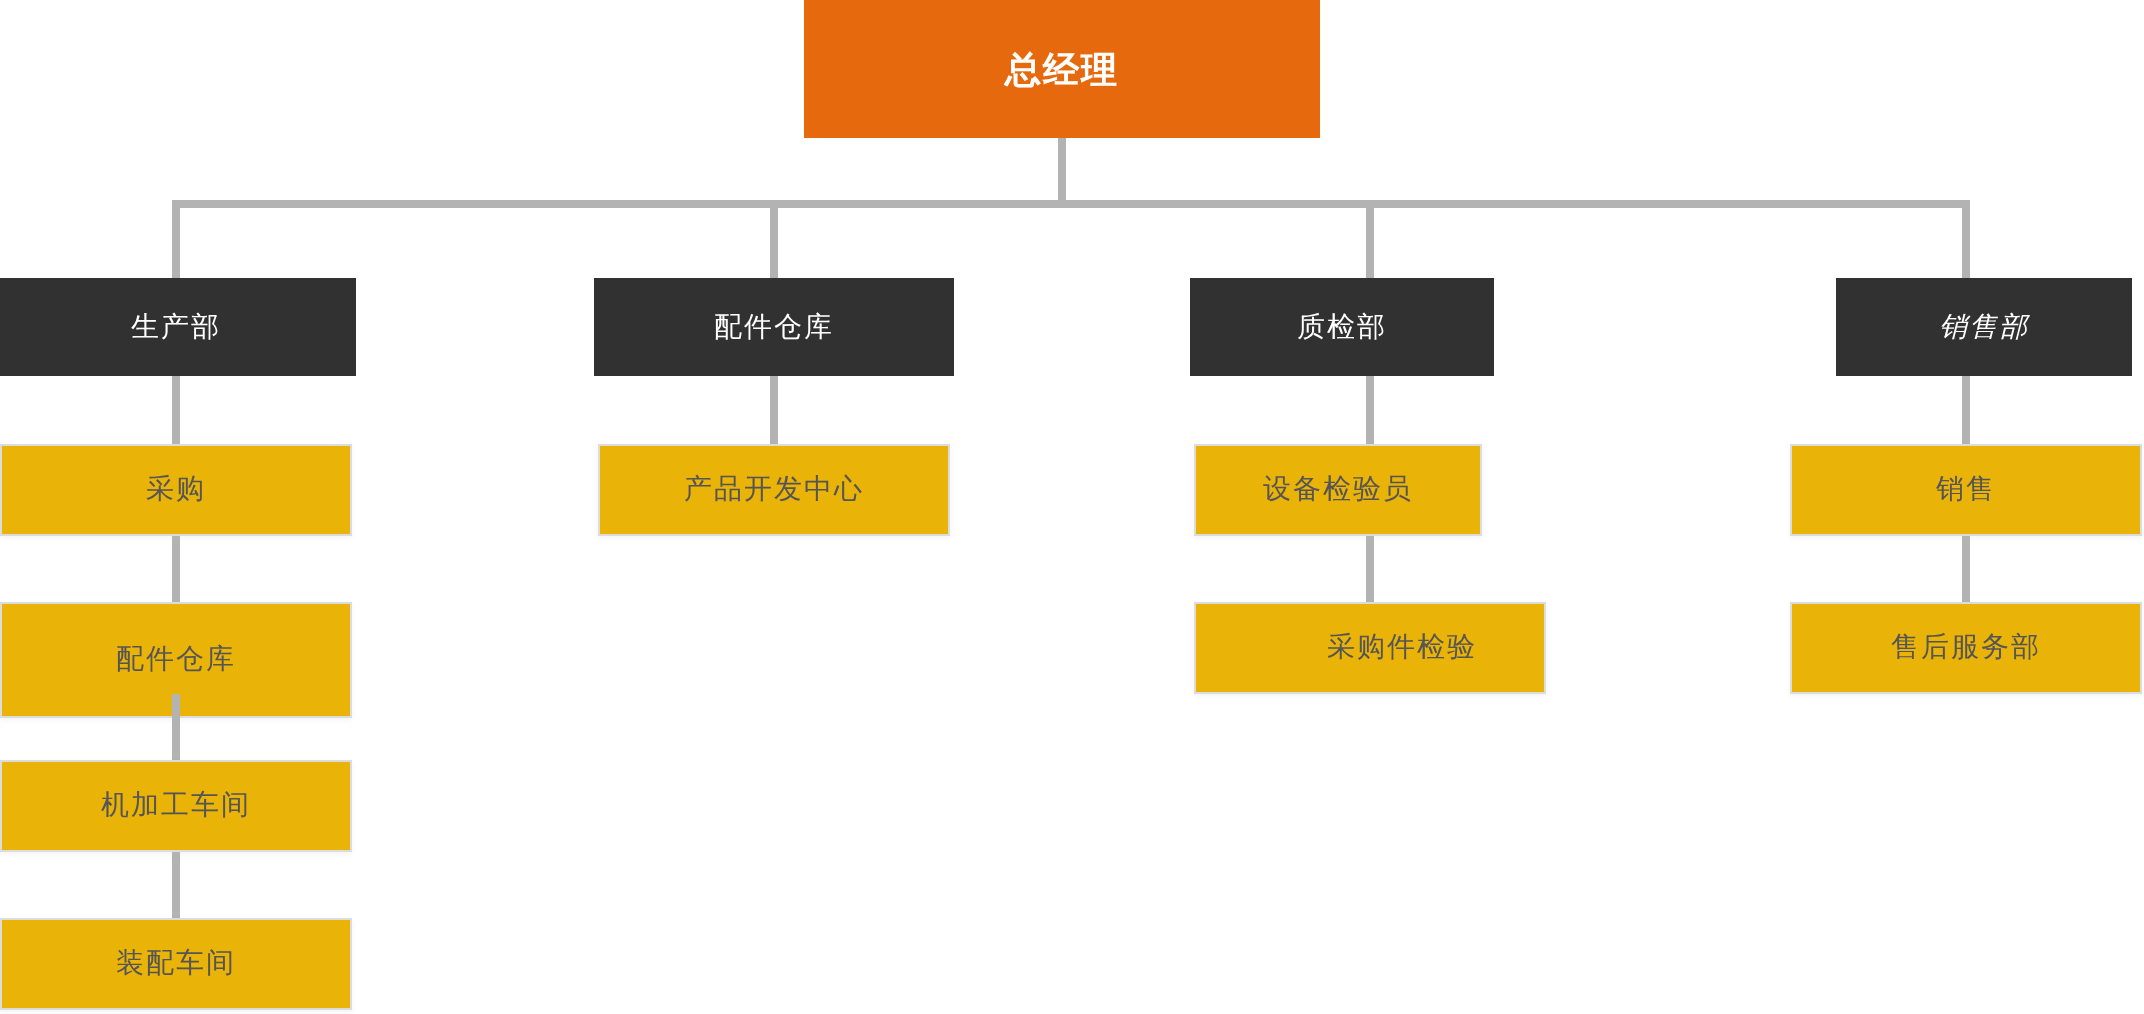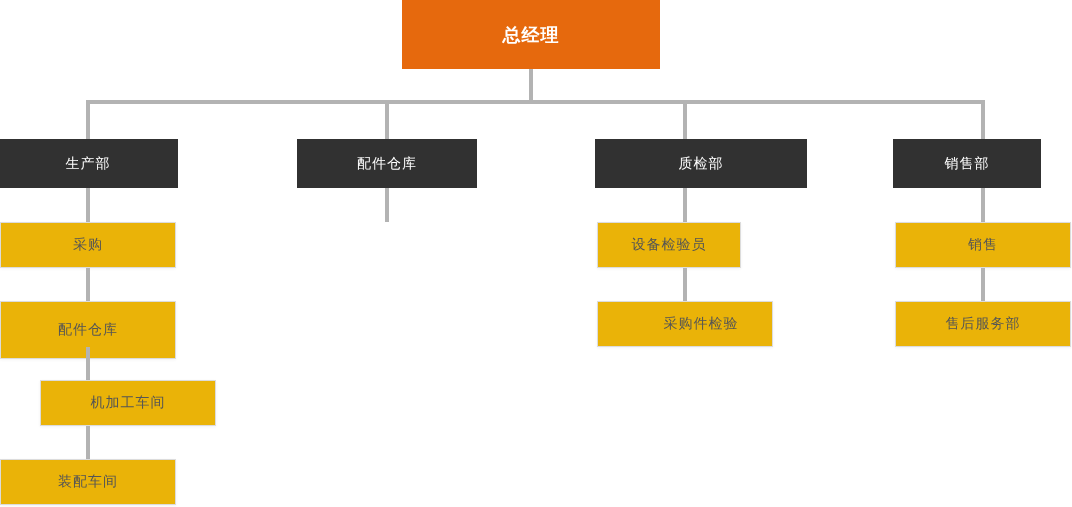"质检部" div.node { width: 212px -> 152px }
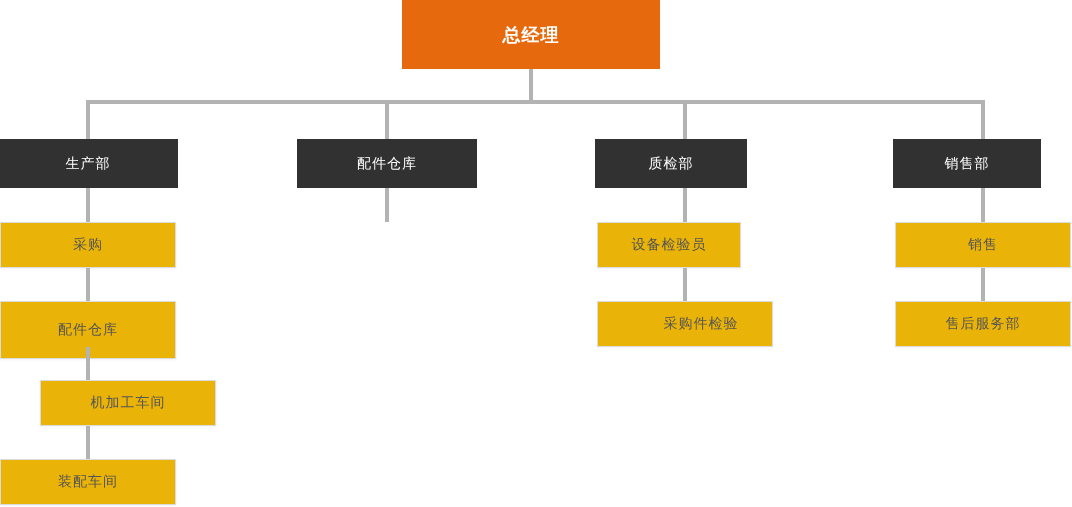"销售部" div.node { font-style: none -> italic; left: 893px -> 918px }
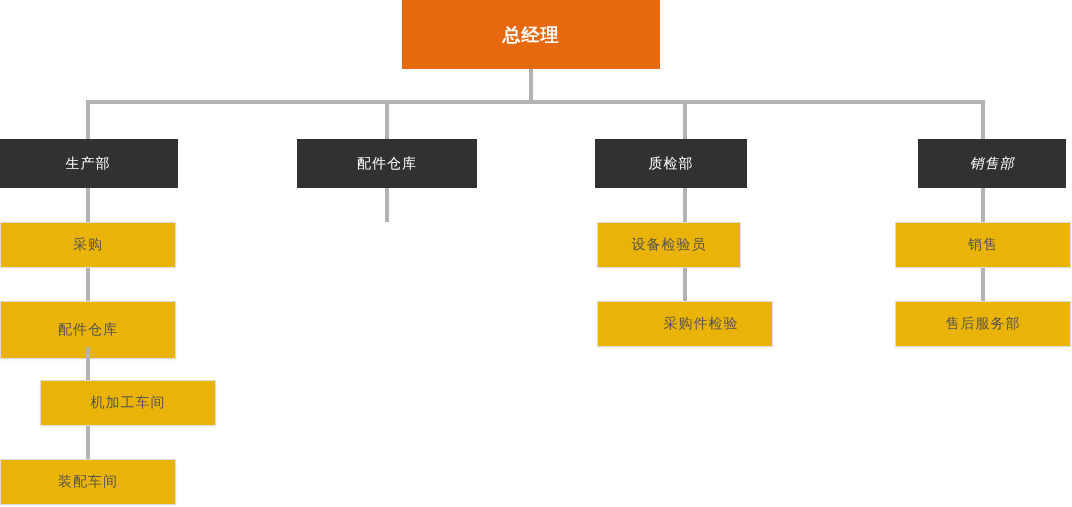"产品开发中心" div.node { html: none -> <div>产品开发中心</div> }
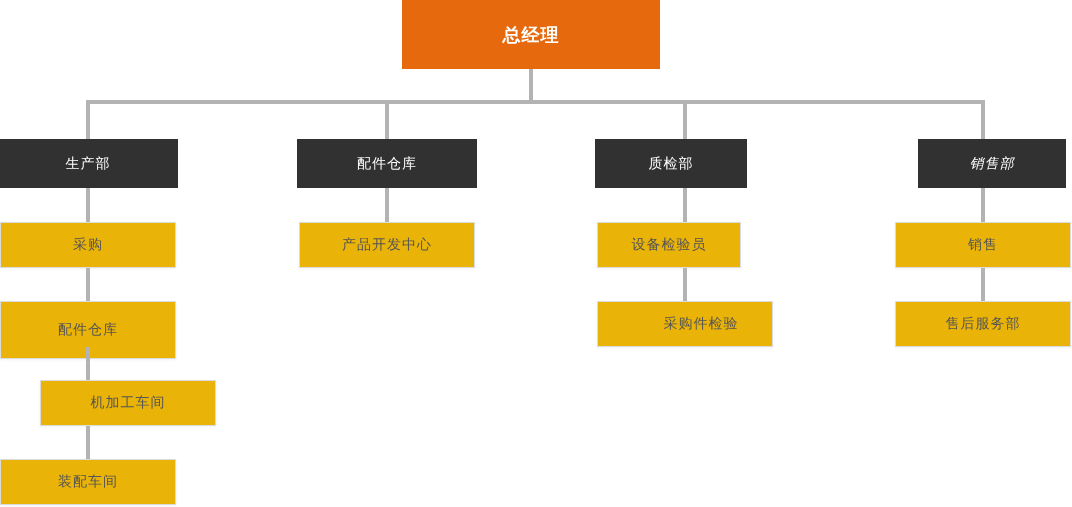"机加工车间" div.node { margin-left: 40px -> none }
